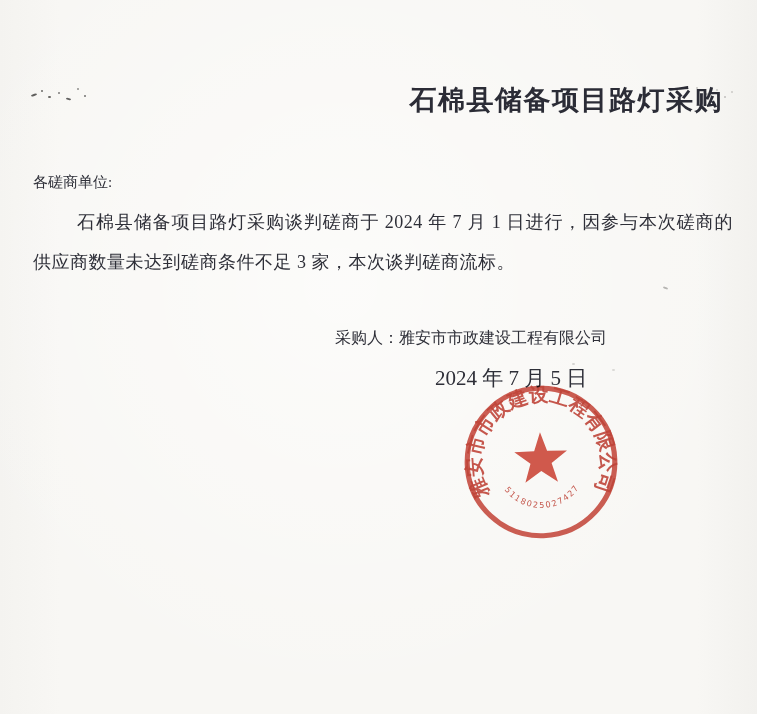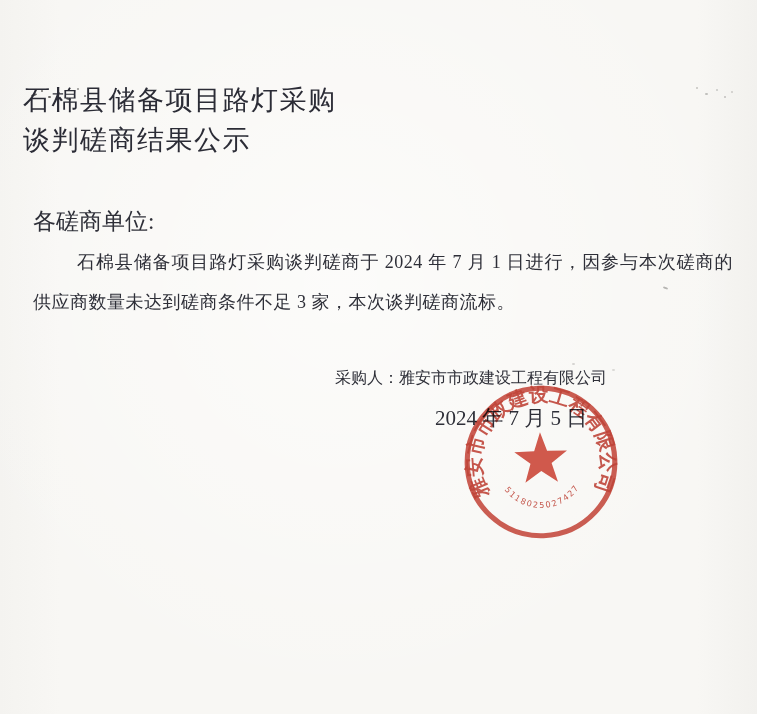"石棉县储备项目路灯采购" .title { font-weight: normal -> bold; text-align: left -> right }
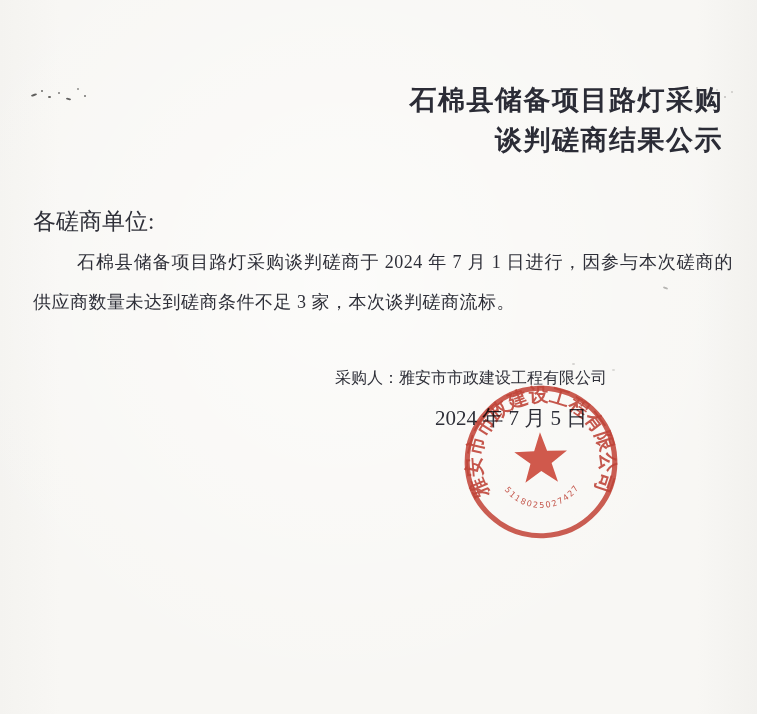"谈判磋商结果公示" span { html: <span>谈判磋商结果公示</span> -> none }
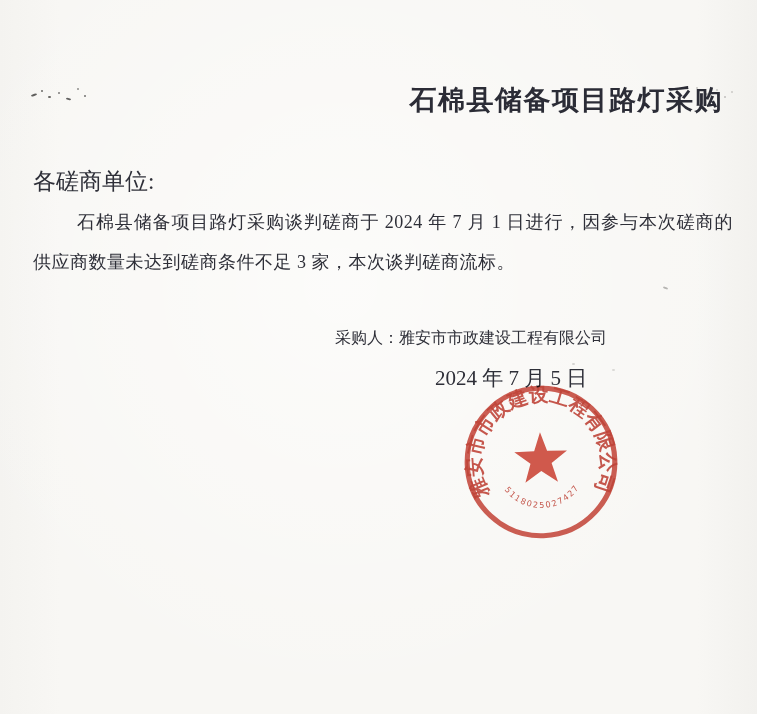"各磋商单位:" .salutation { font-size: 23px -> 15px }
